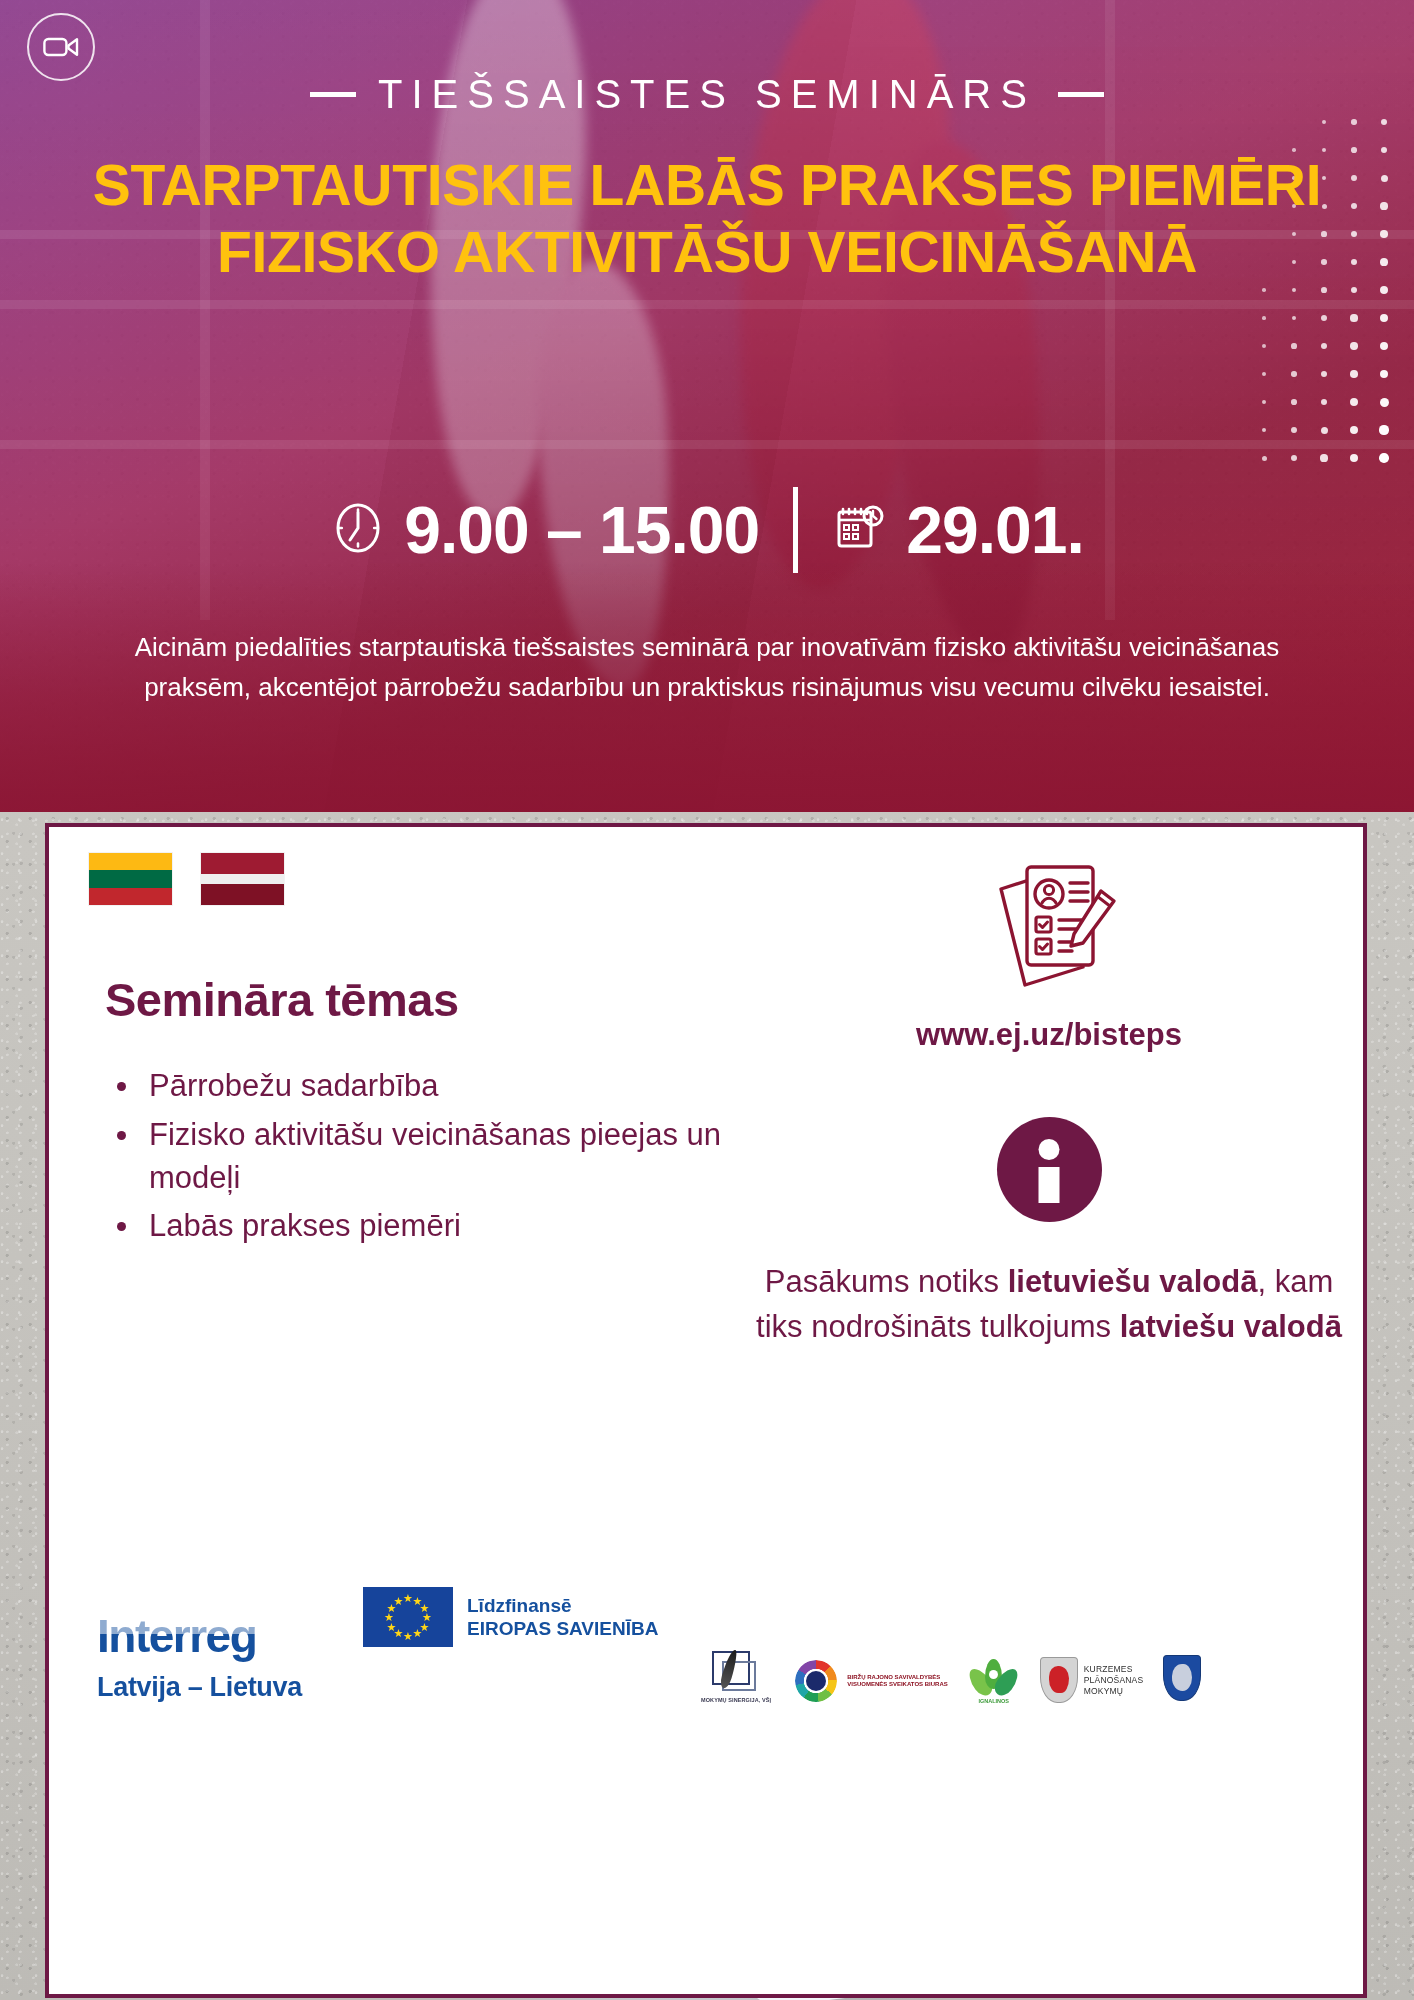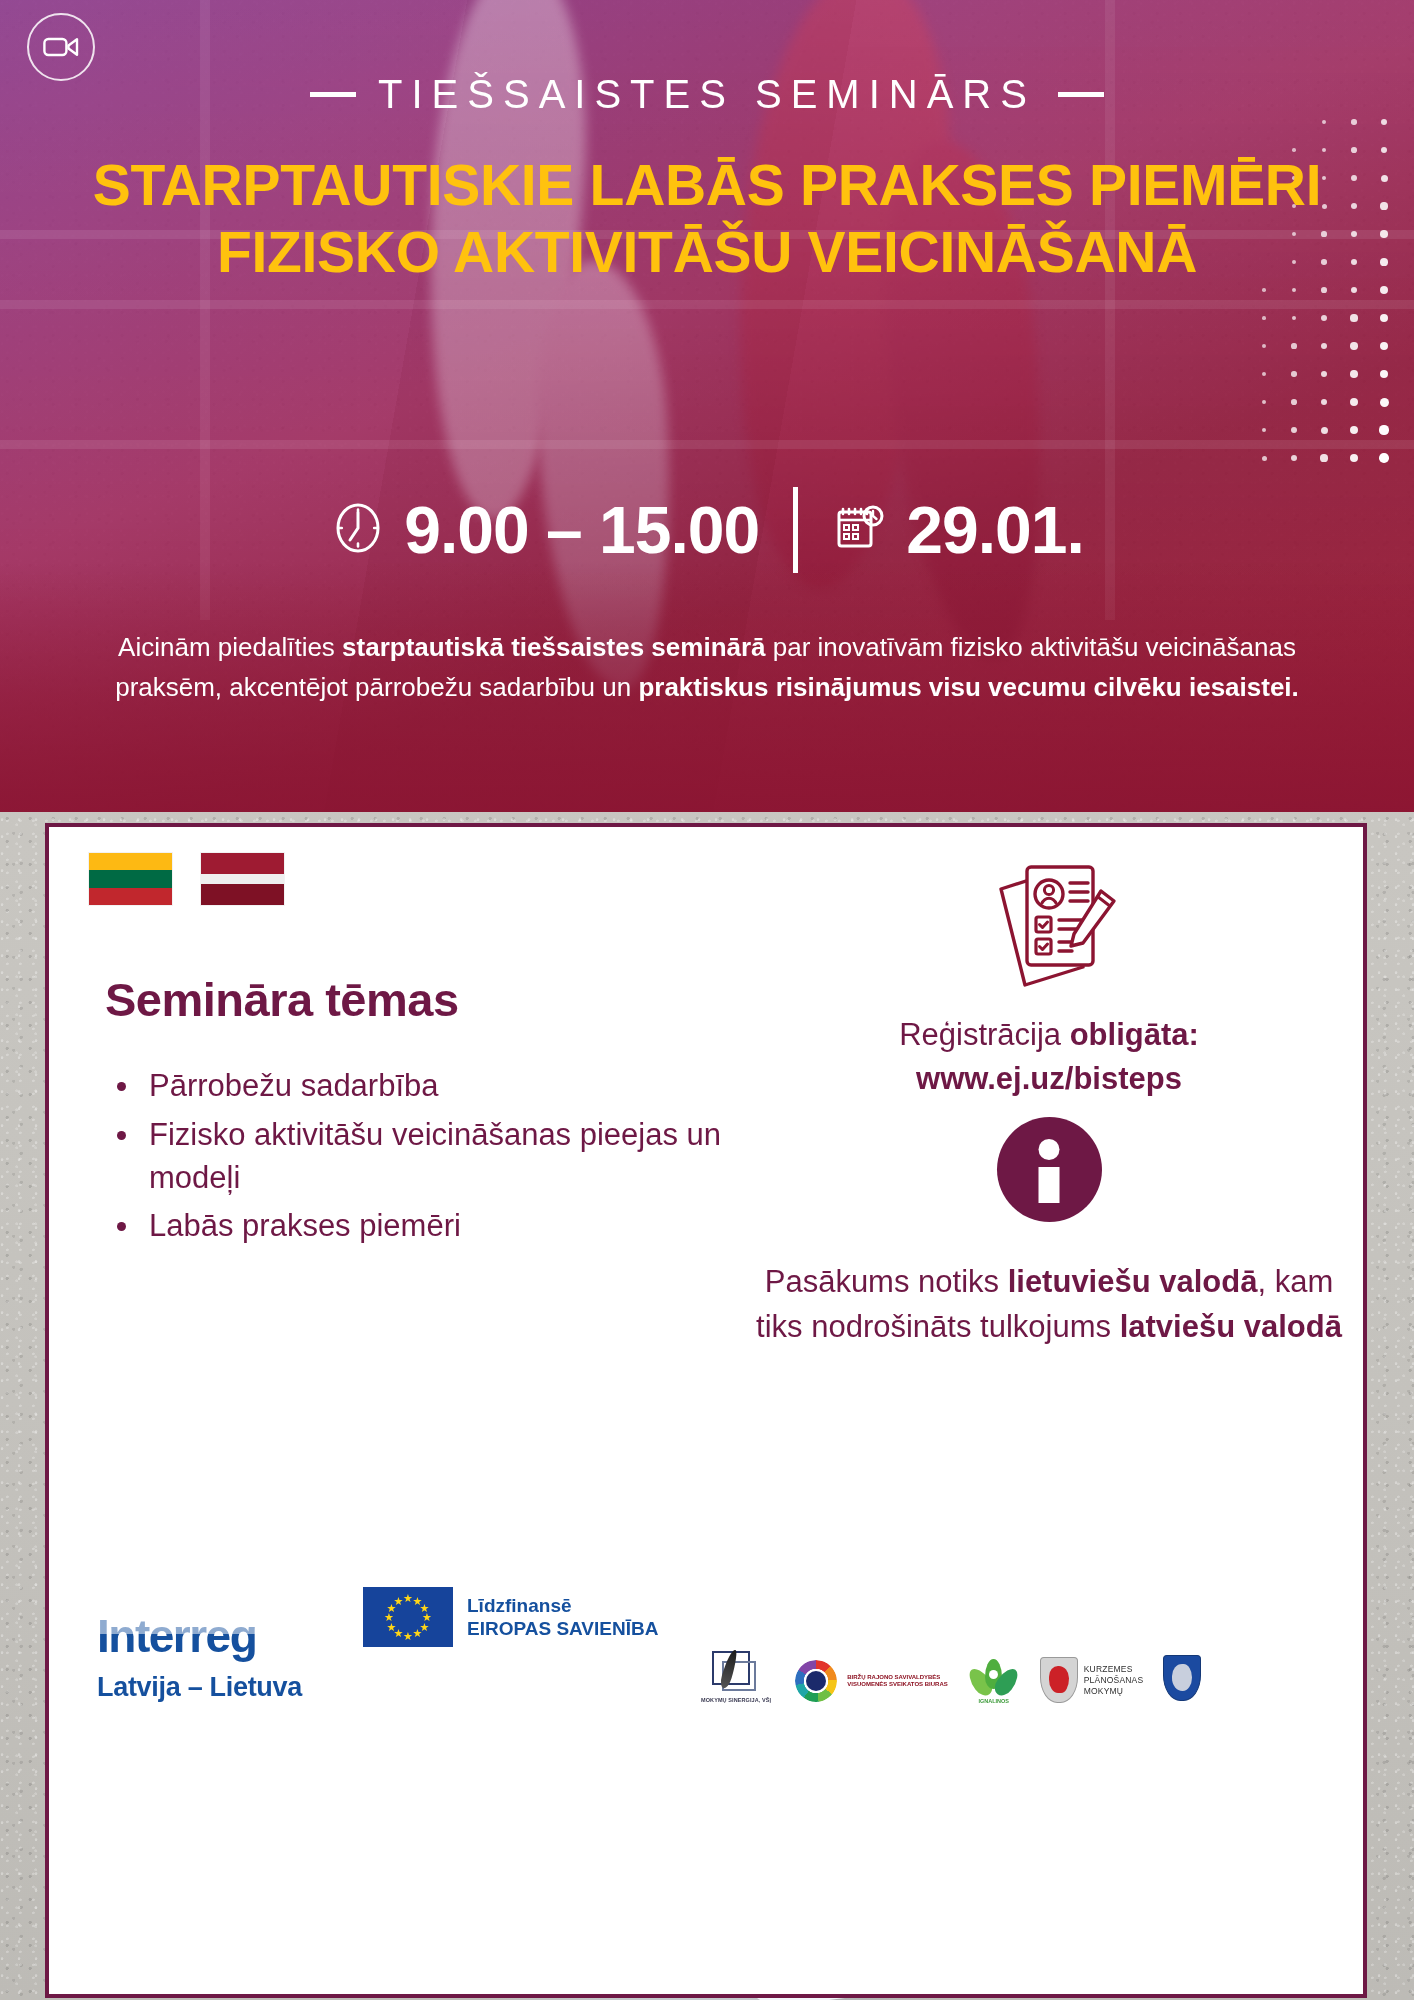"starptautiskā tiešsaistes seminārā" .hero-para b { font-weight: 700 -> 400 }
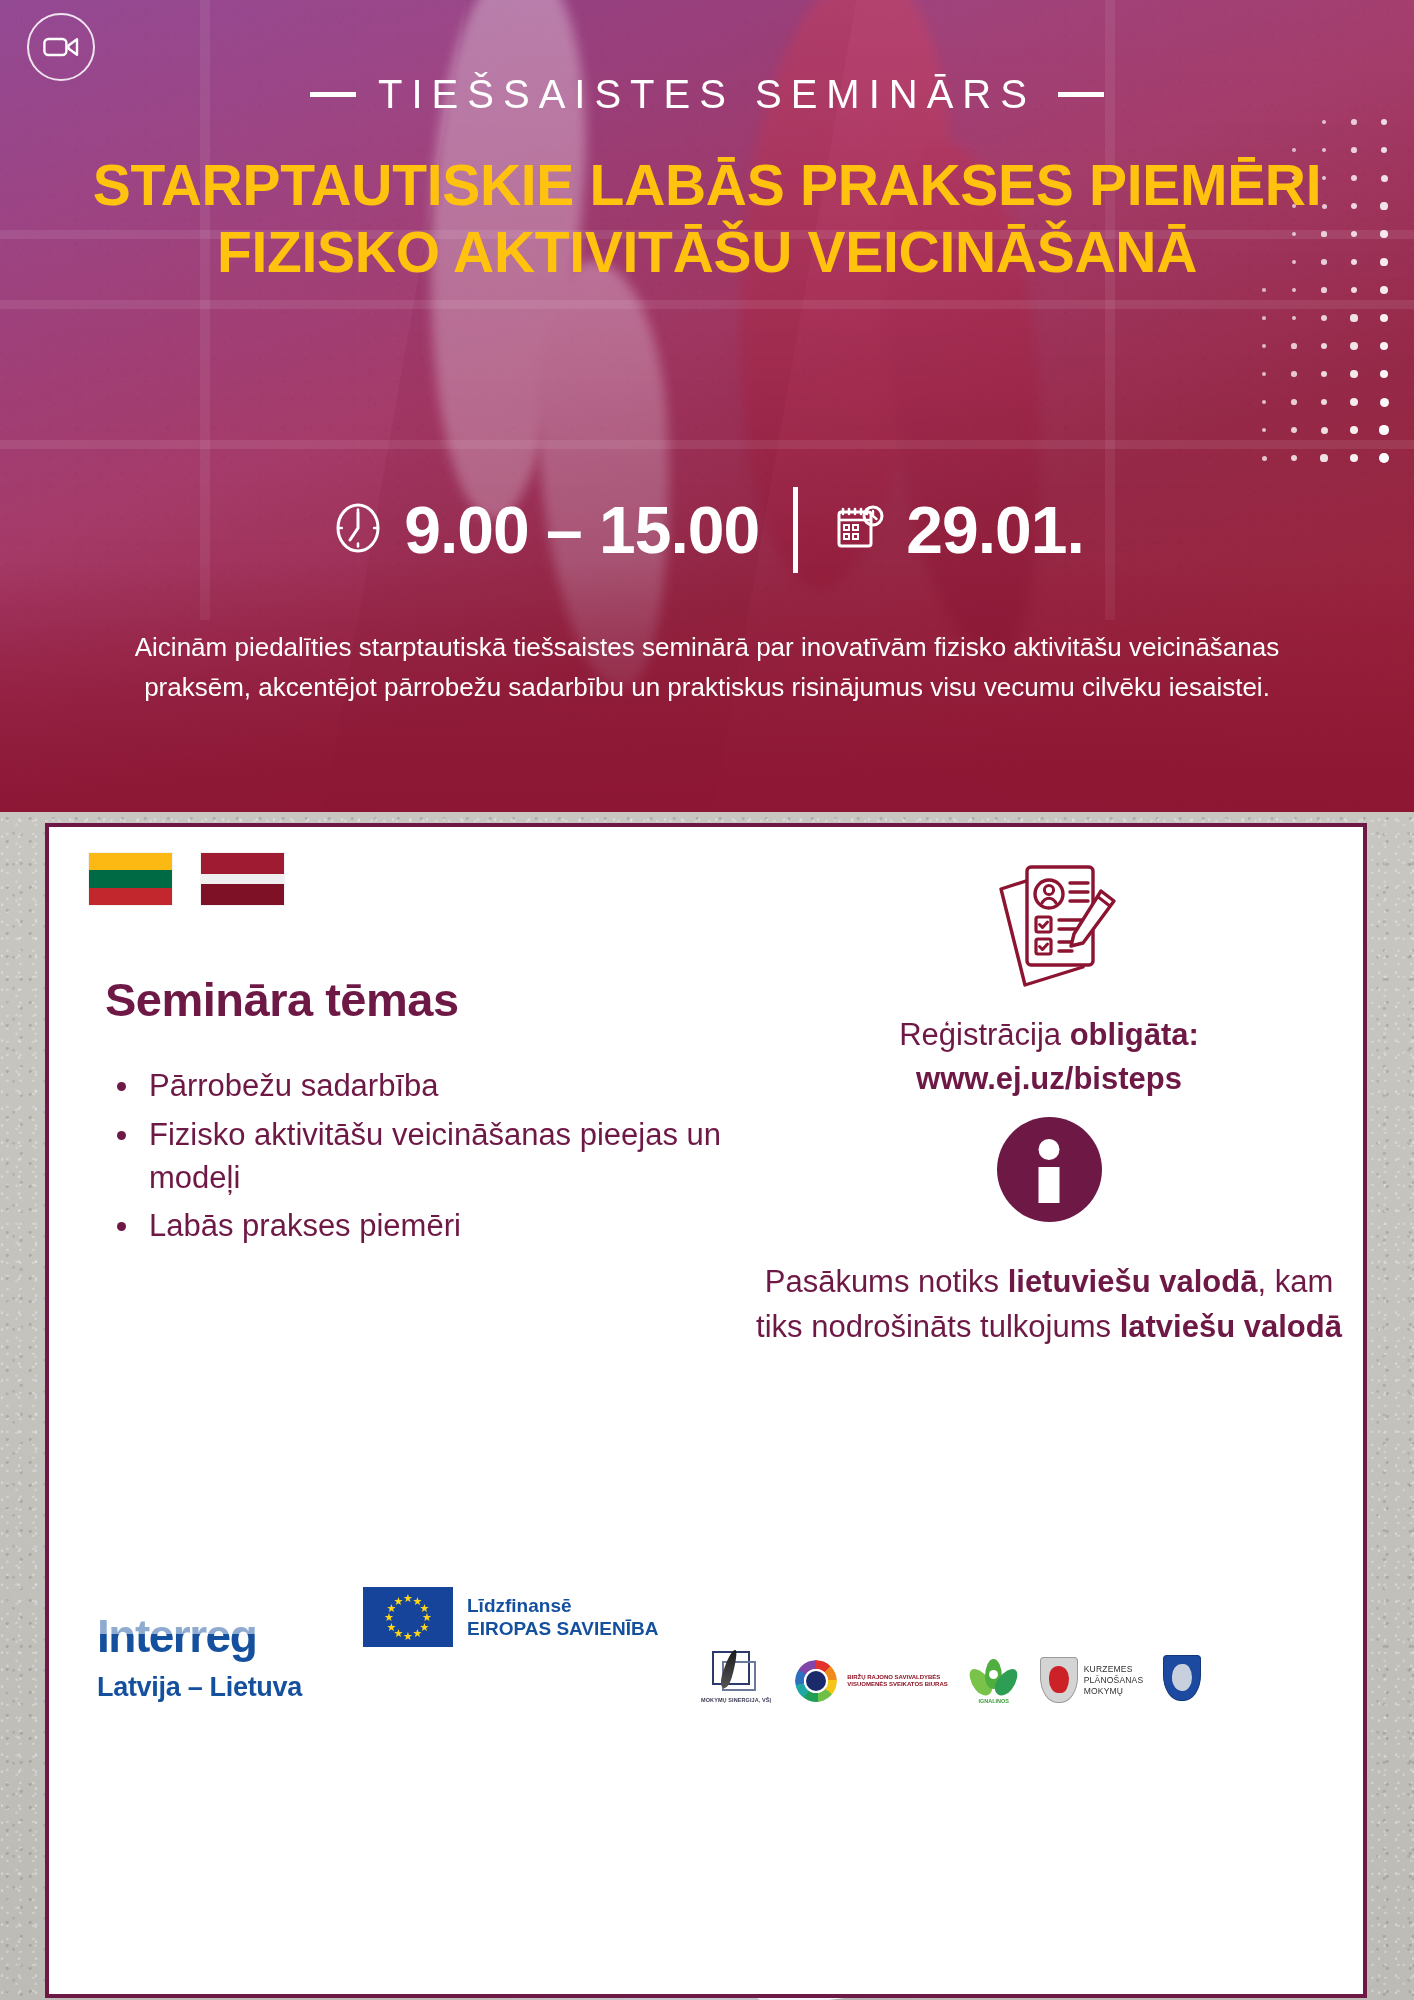"Reģistrācija obligāta:" div.reg-text { html: <div> <span>Reģistrācija </span><b>obligāta:</b> </div> -> none }
